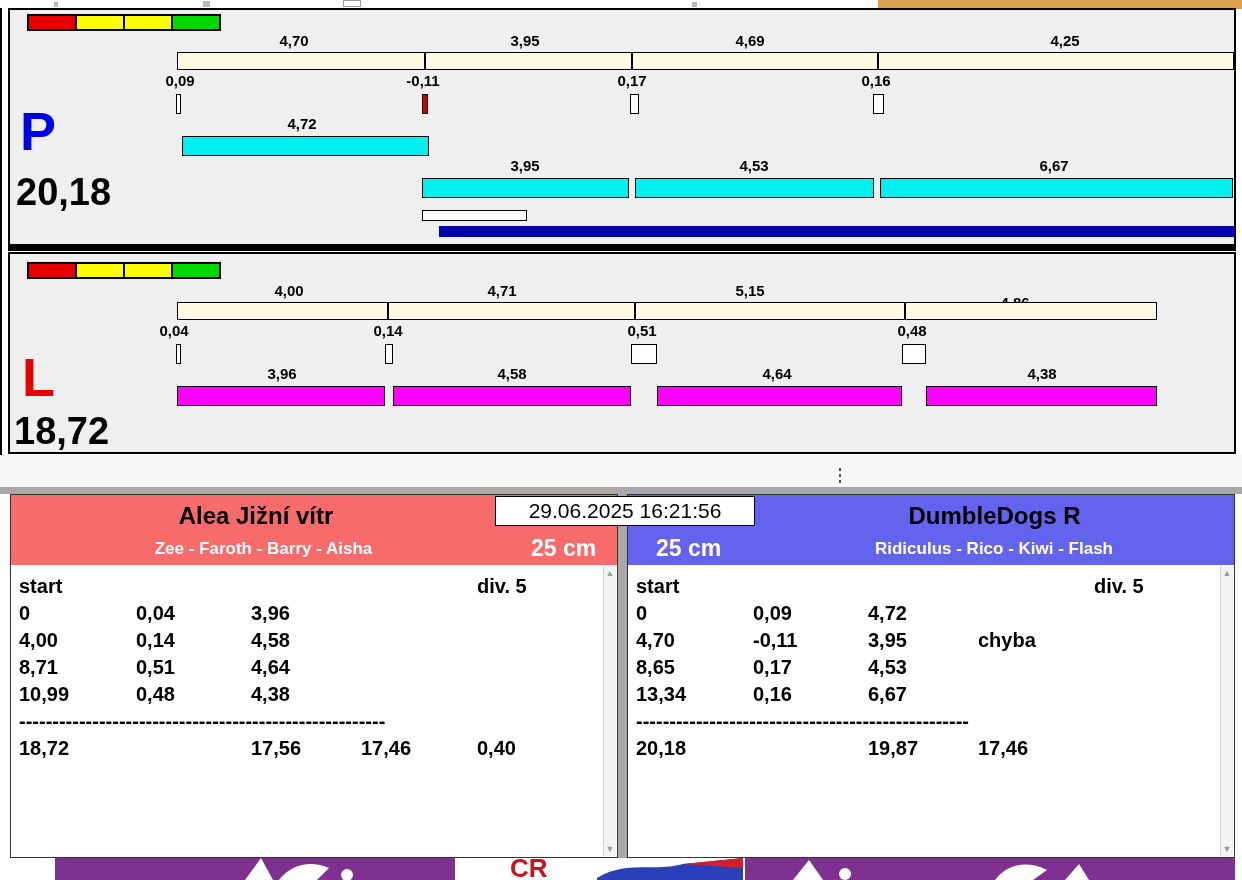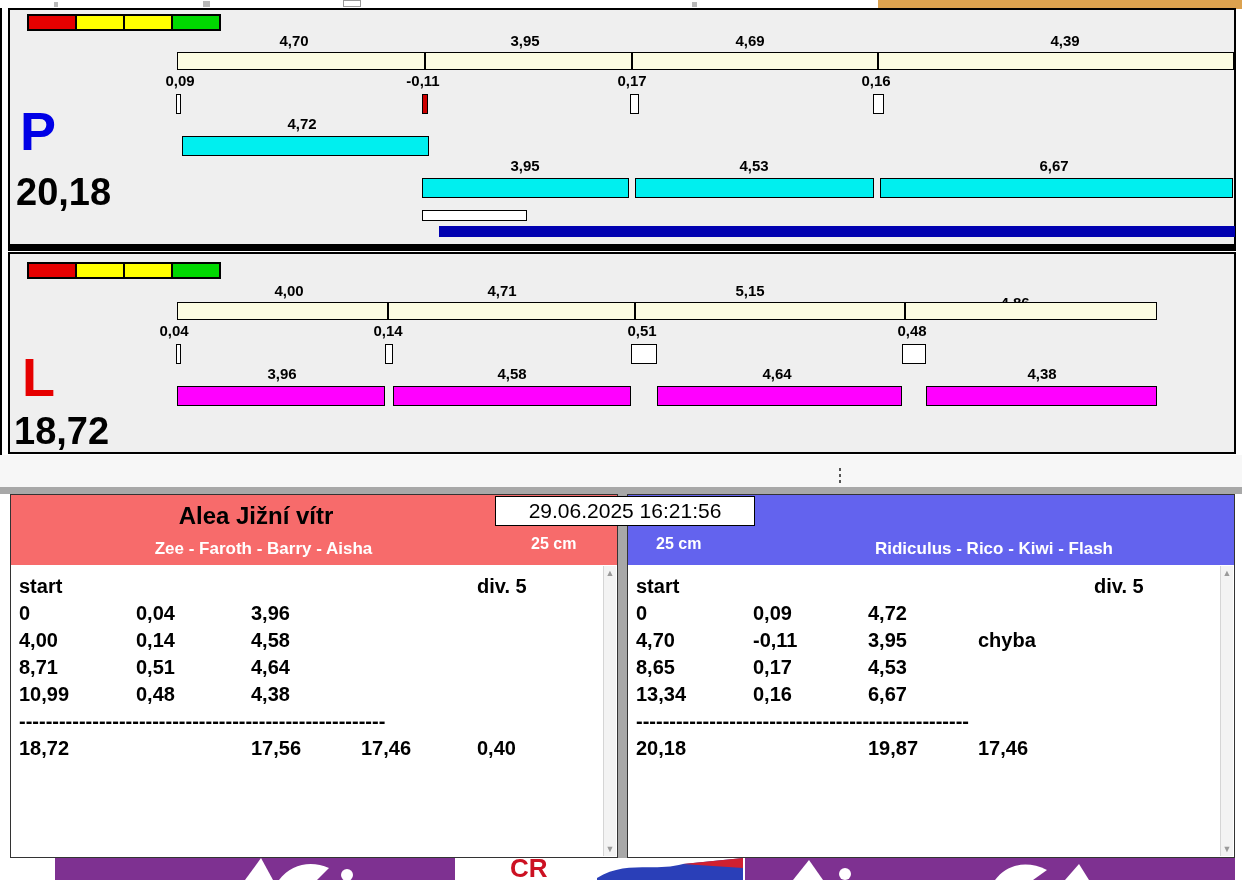"4,39" div.clbl { text: 4,39 -> 4,25 }
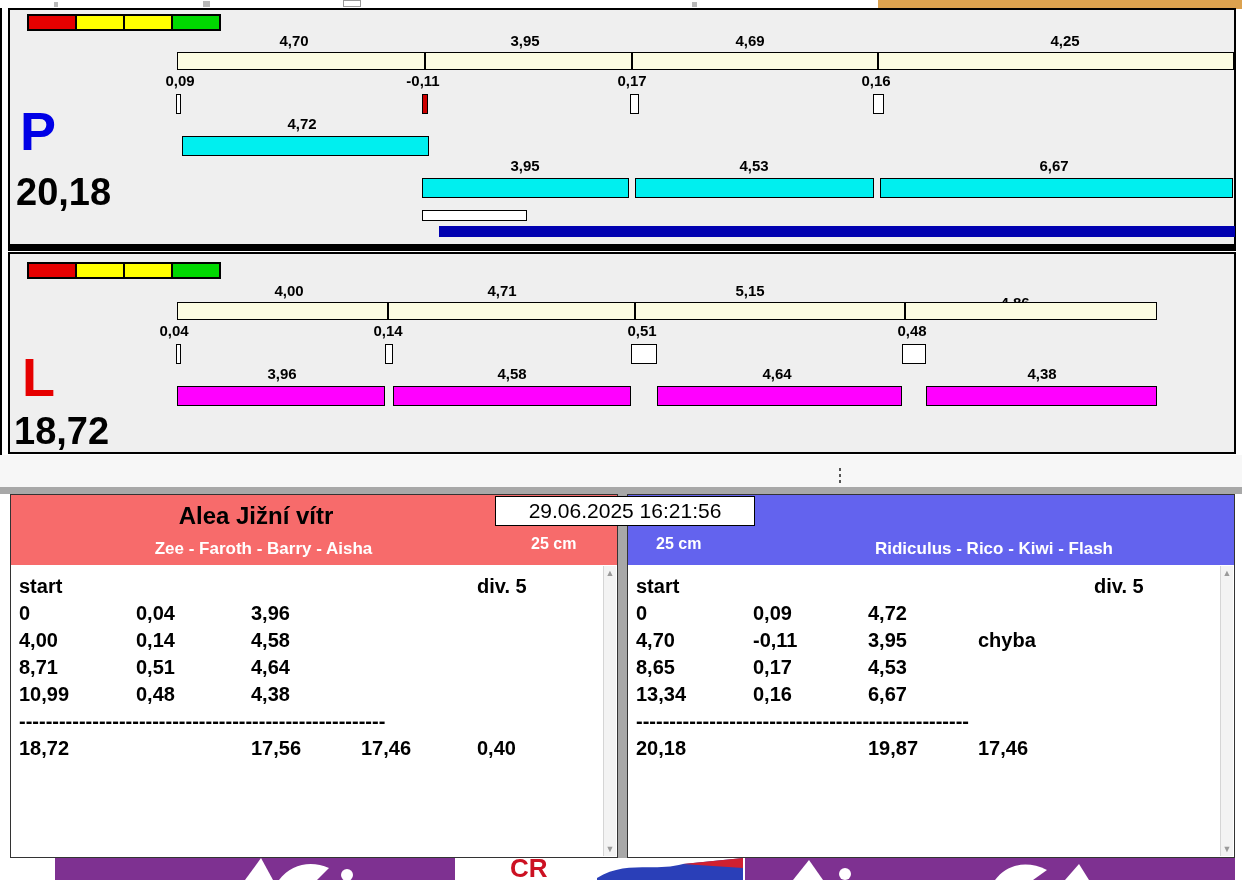"DumbleDogs R" div.phead-title { html: none -> <div>DumbleDogs R</div> }
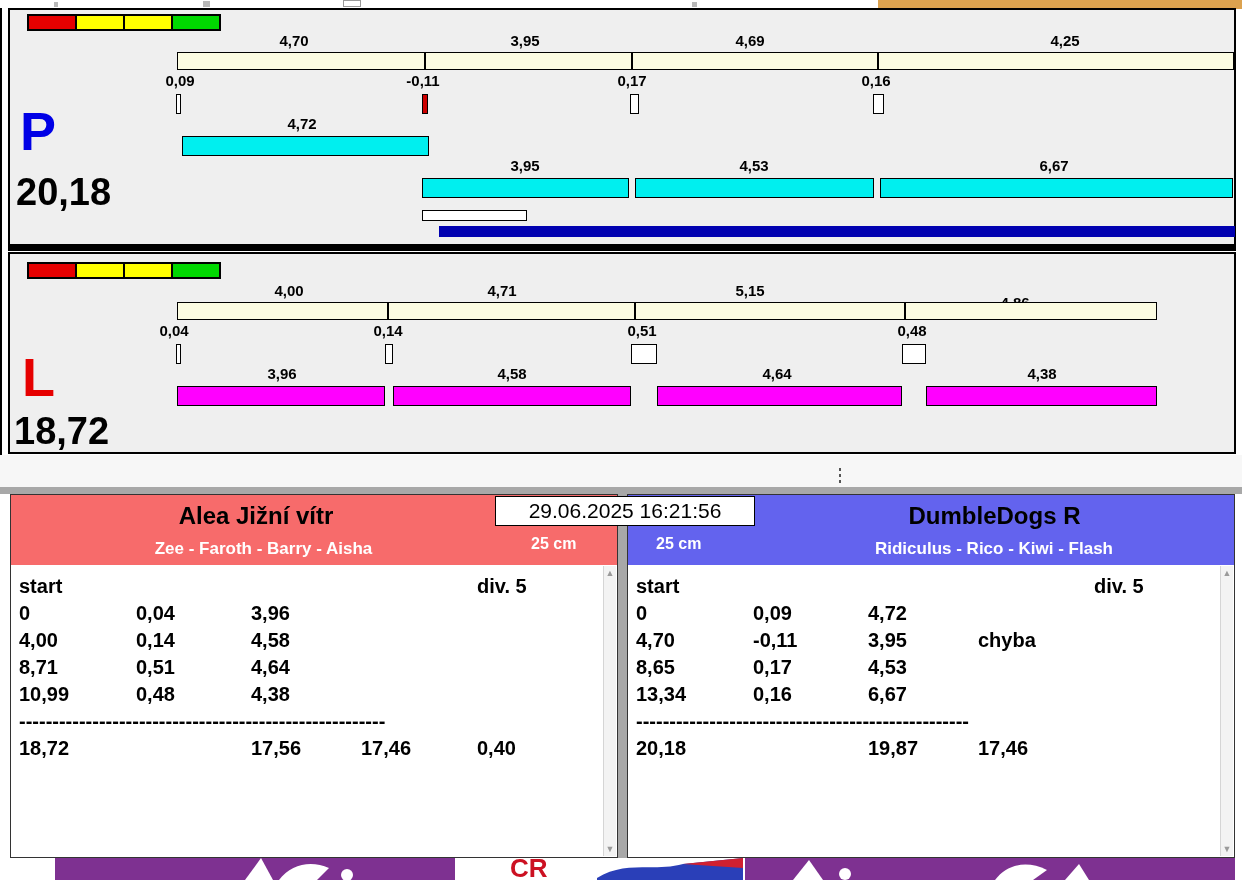"25 cm" .phead-cm { font-size: 16px -> 23px }
